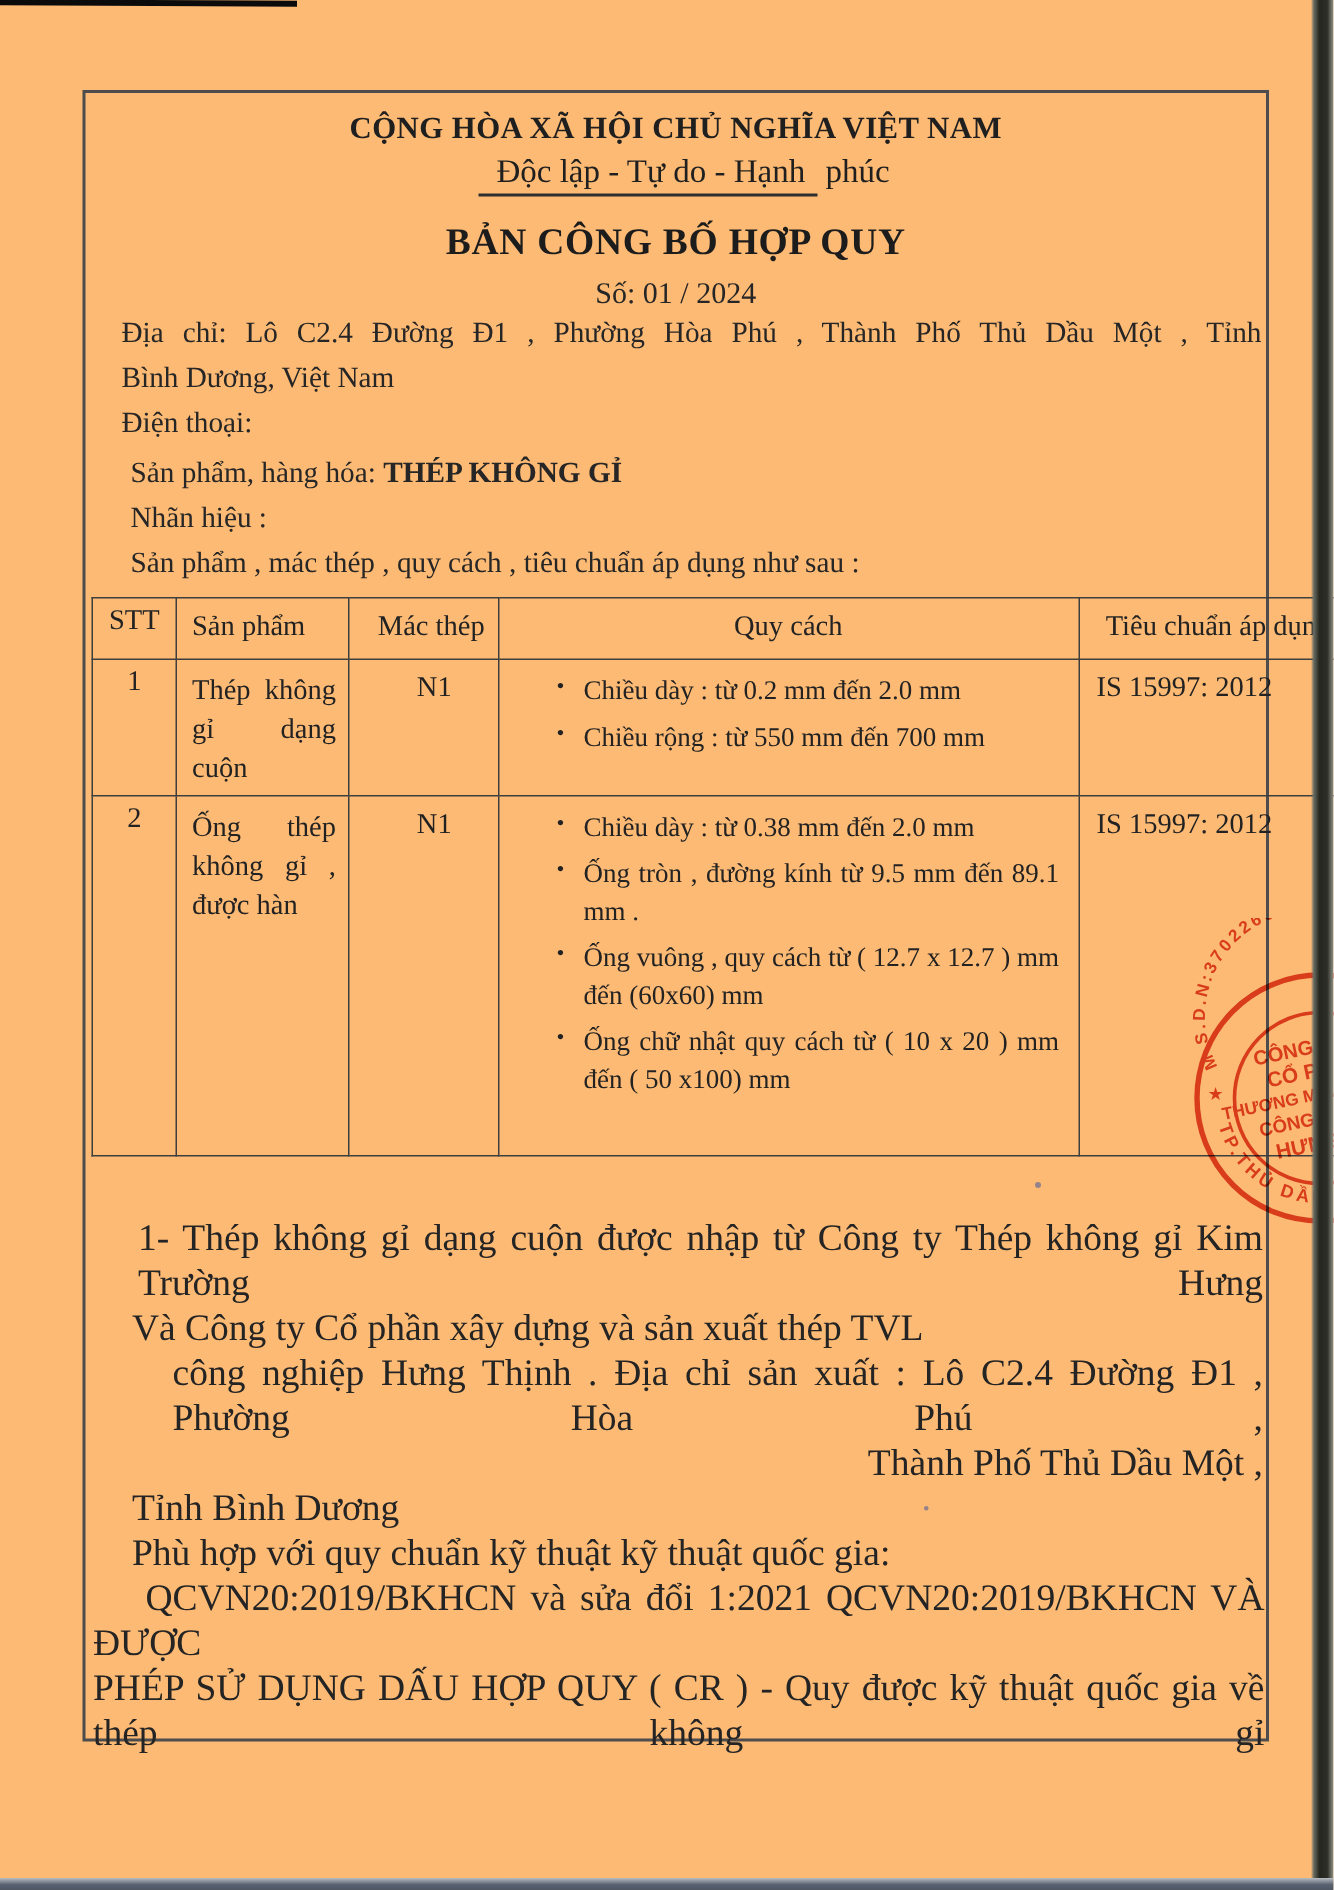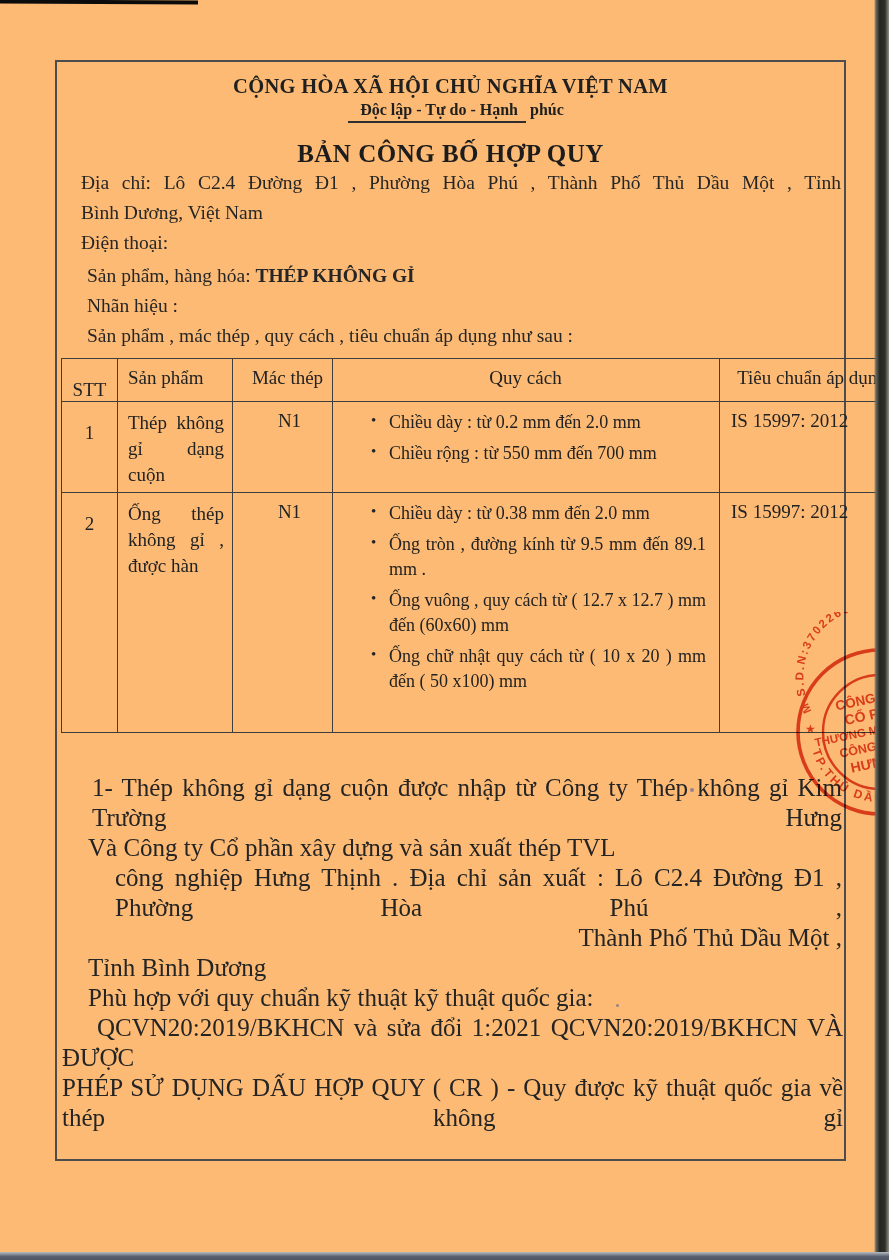"Độc lập - Tự do" .motto { font-size: 16px -> 22px; font-weight: bold -> normal }
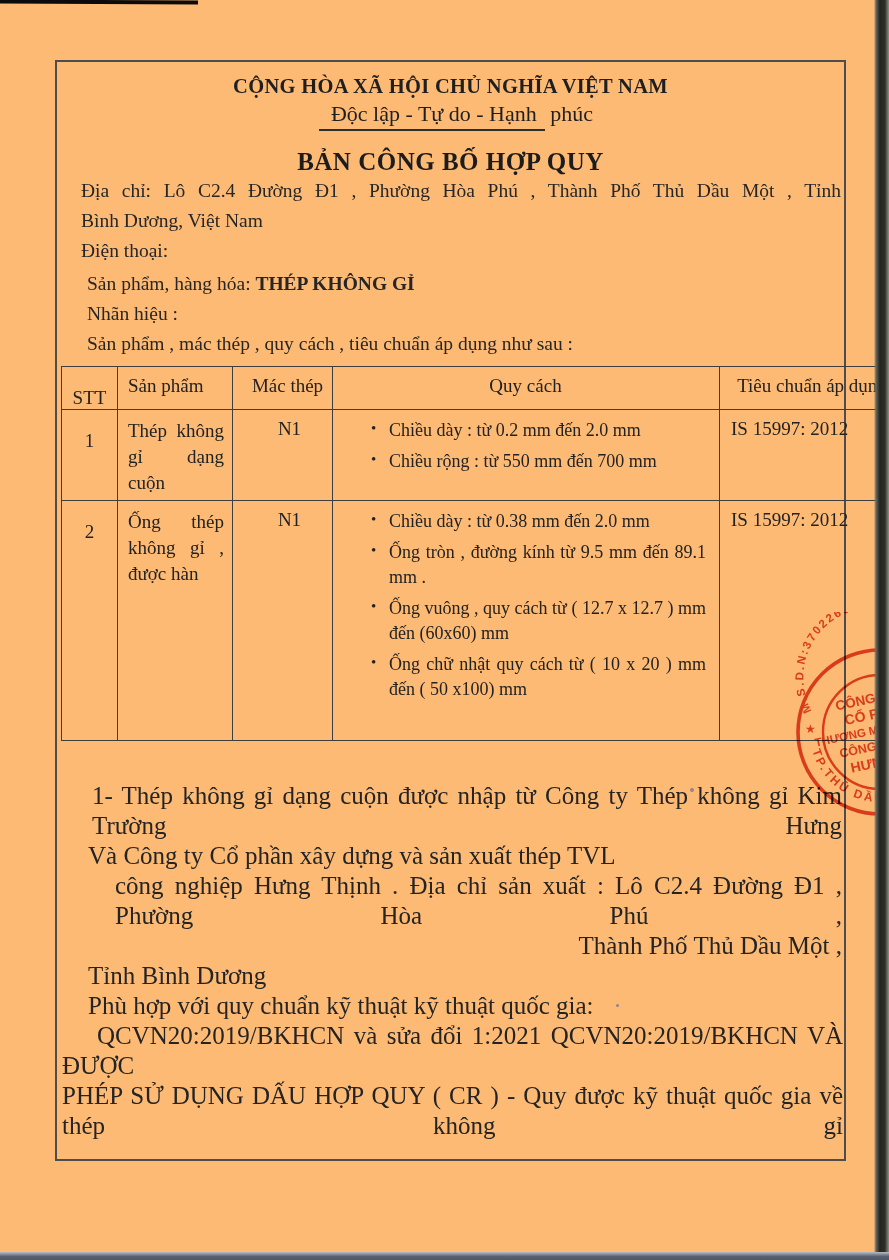"Số: 01 / 2024" div.center { html: none -> <div>Số: 01 / 2024</div> }
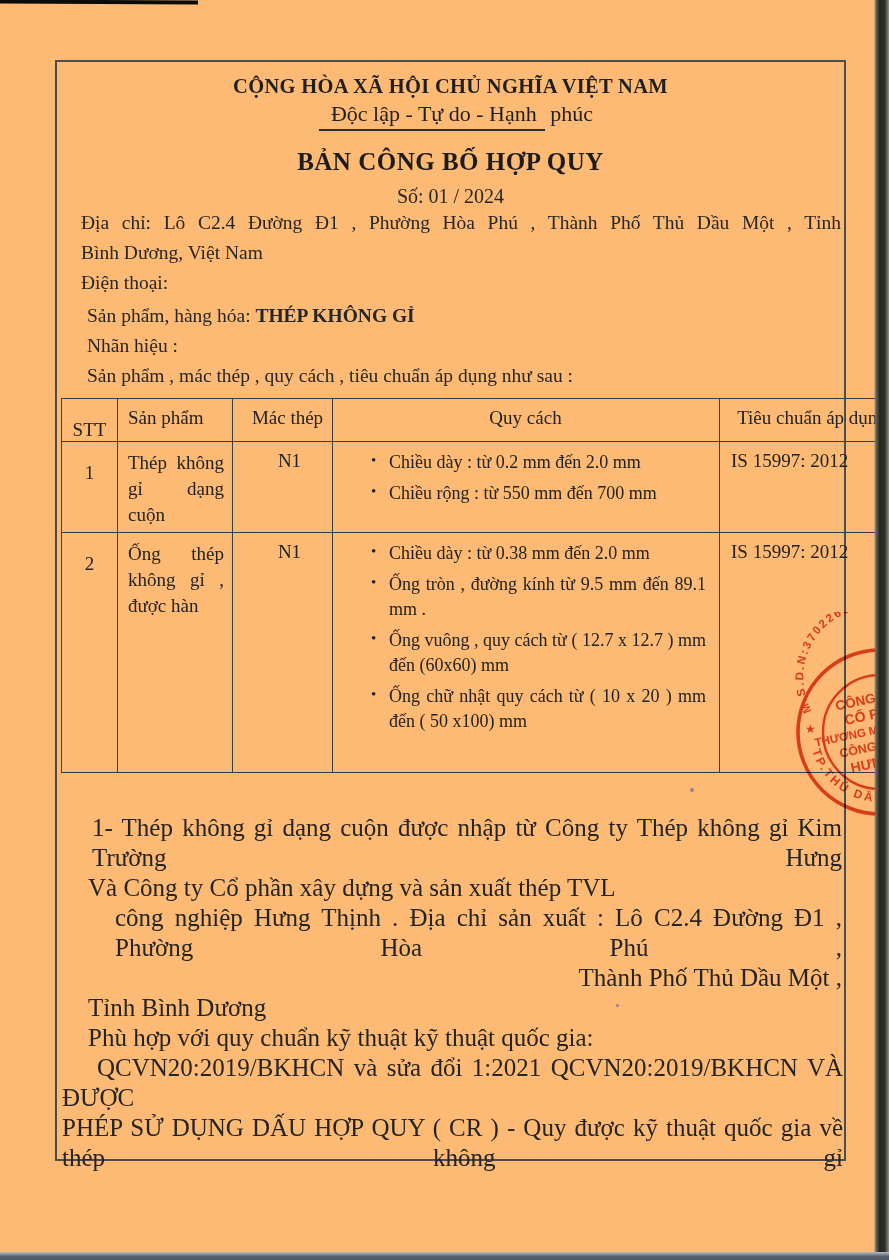"STT" th.c-stt, td.c-stt { padding-top: 20px -> 4px }
